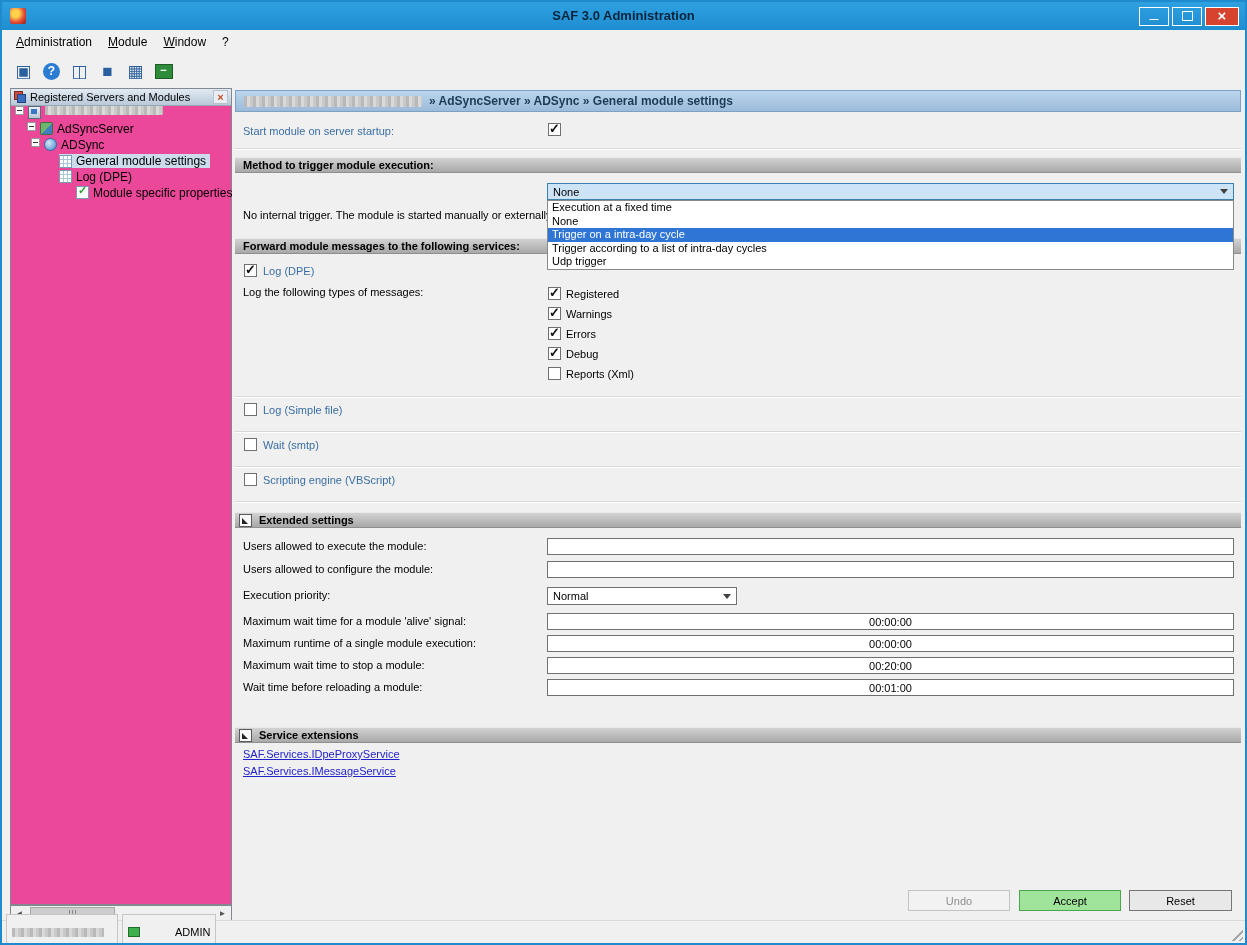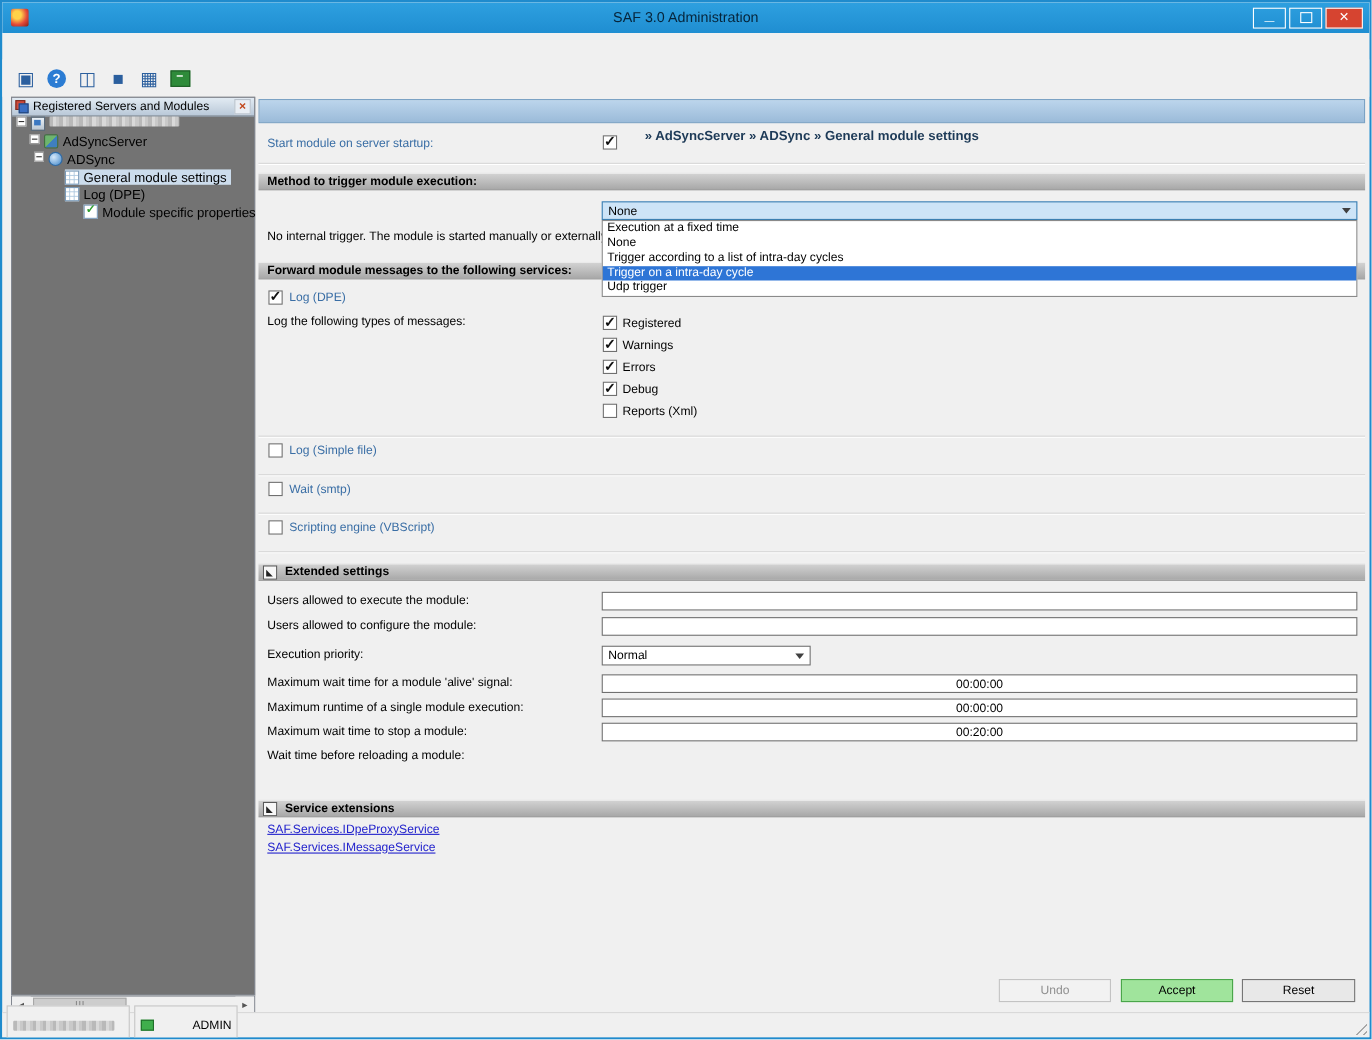"SAF 3.0 Administration" .titlebar { font-weight: none -> bold }
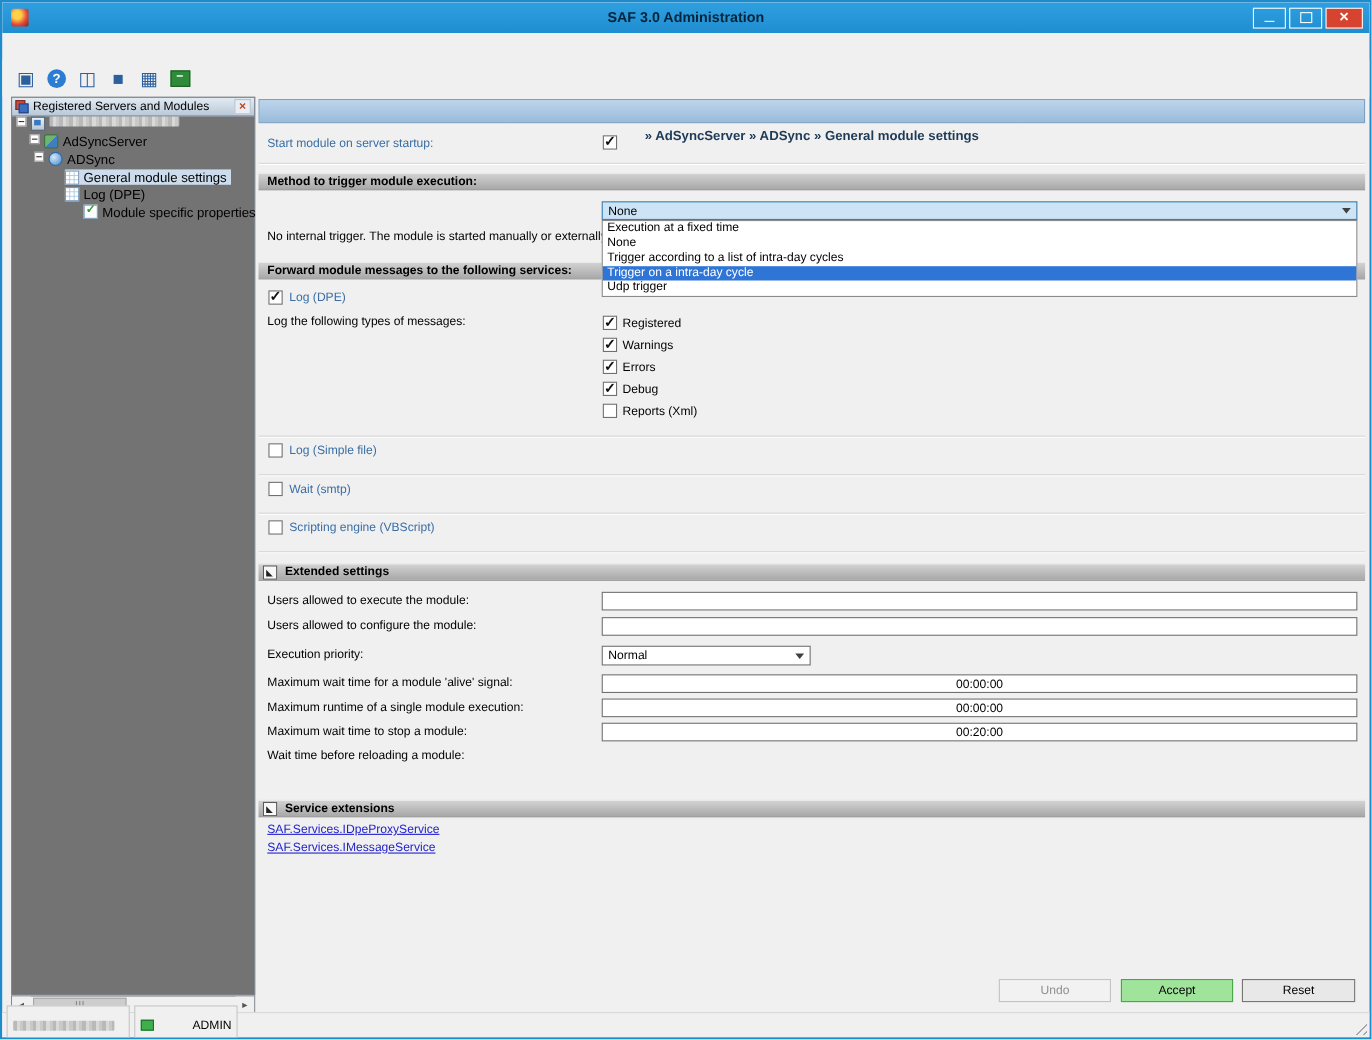"Administration" div.menubar { html: none -> <div> <div><u>A</u>dministration</div> <div><u>M</u>odule</div> <div><u>W</u>indow</div> <div>?</div> </div> }
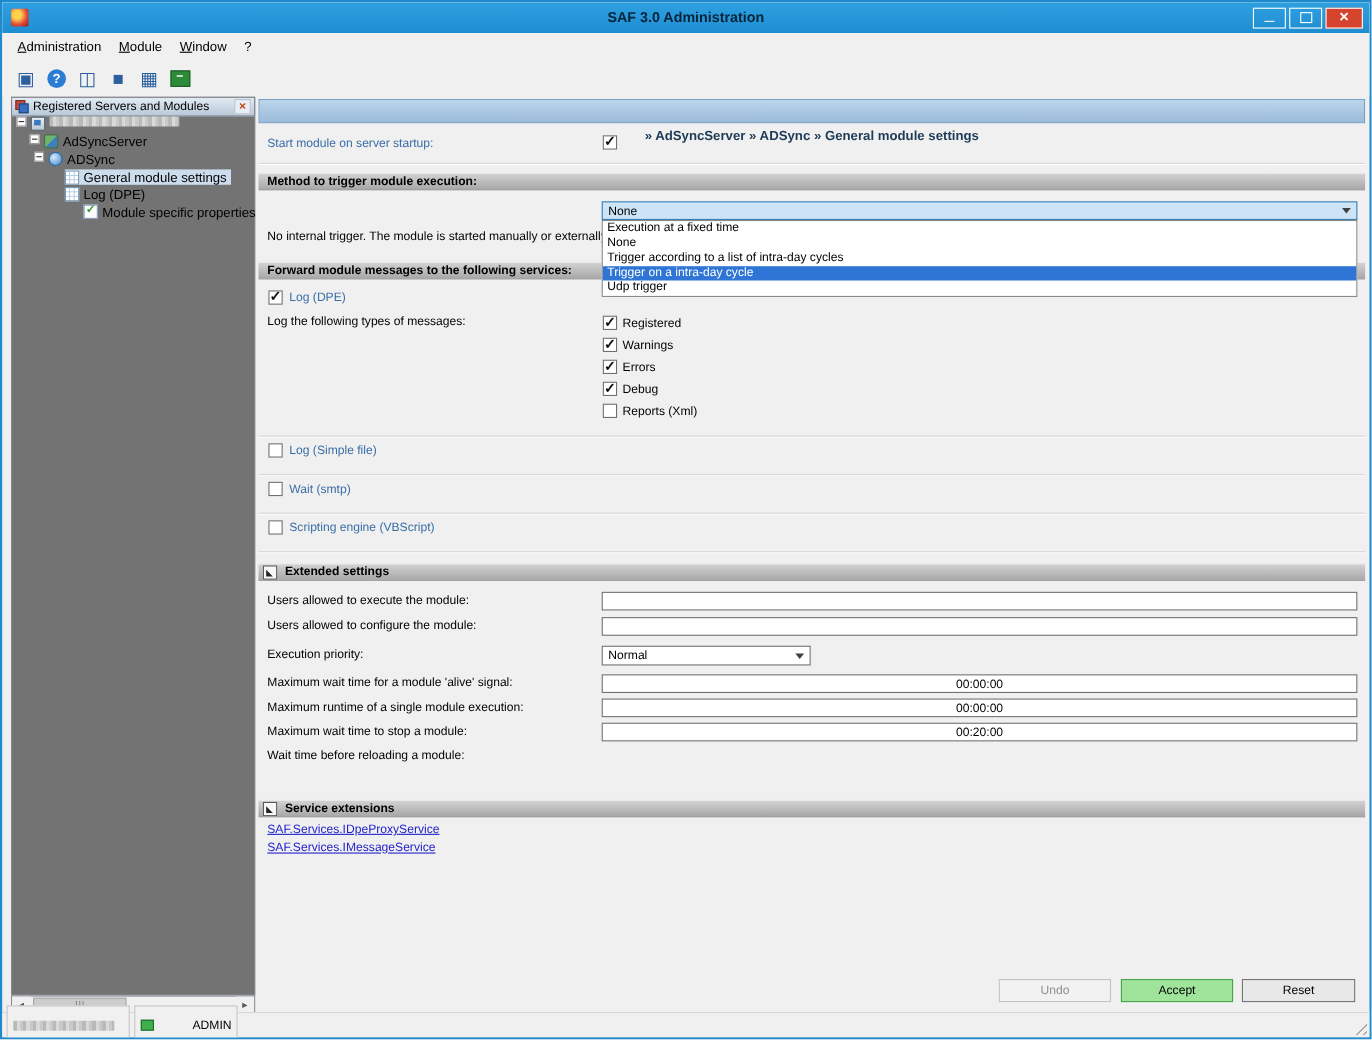"Registered Servers and Modules" .tree-panel { background: #737373 -> #ec4899 }
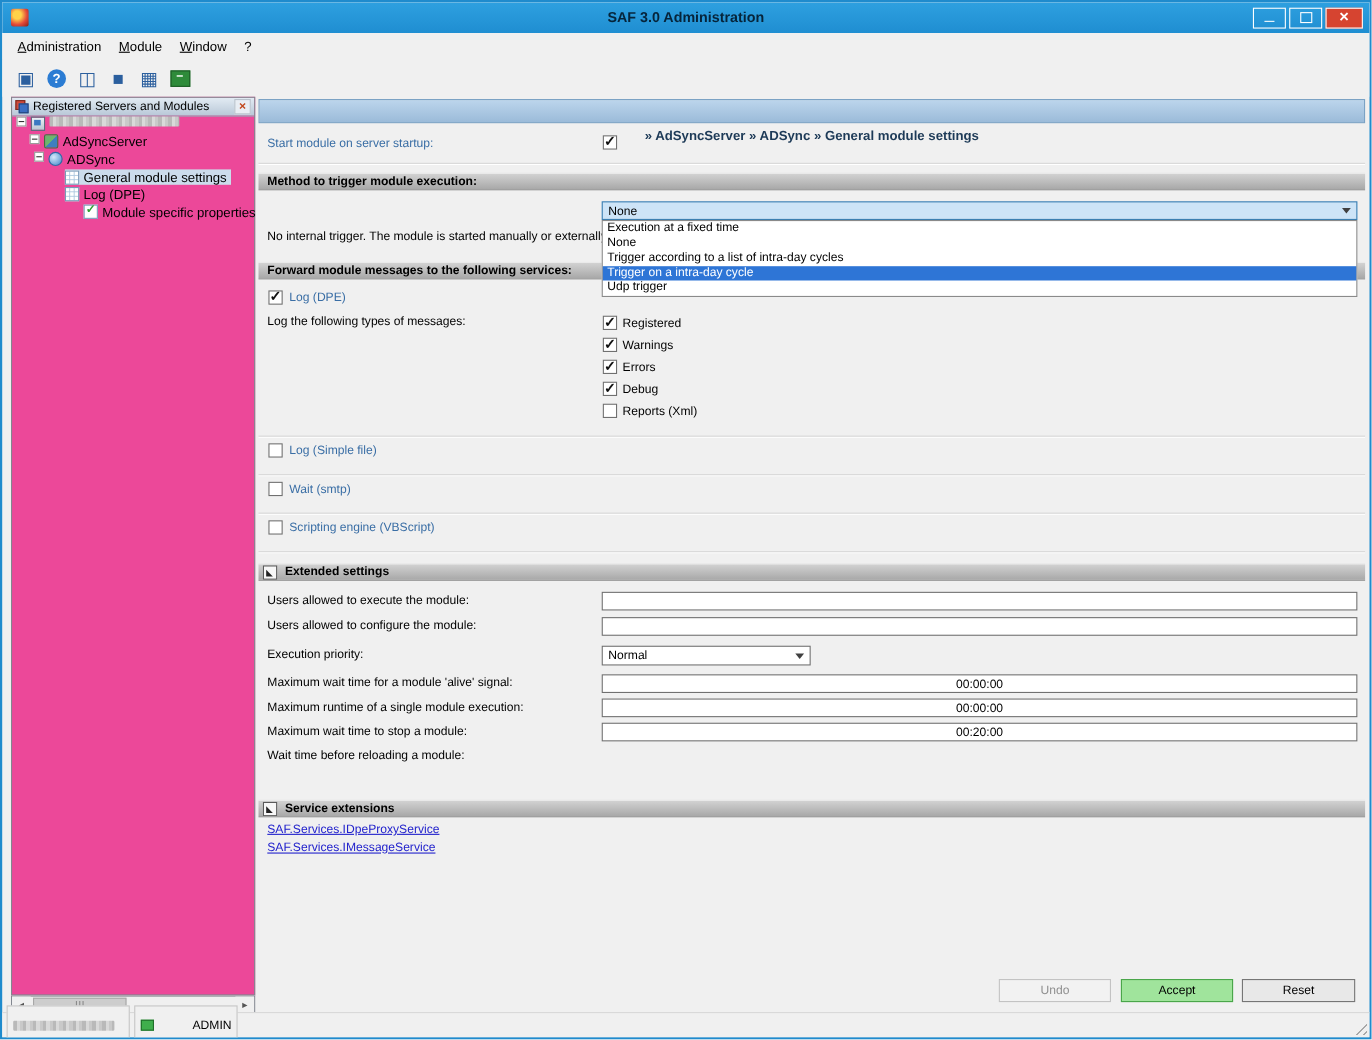"» AdSyncServer » ADSync »" .crumb { flex-direction: column -> none; gap: 25px -> 7px }
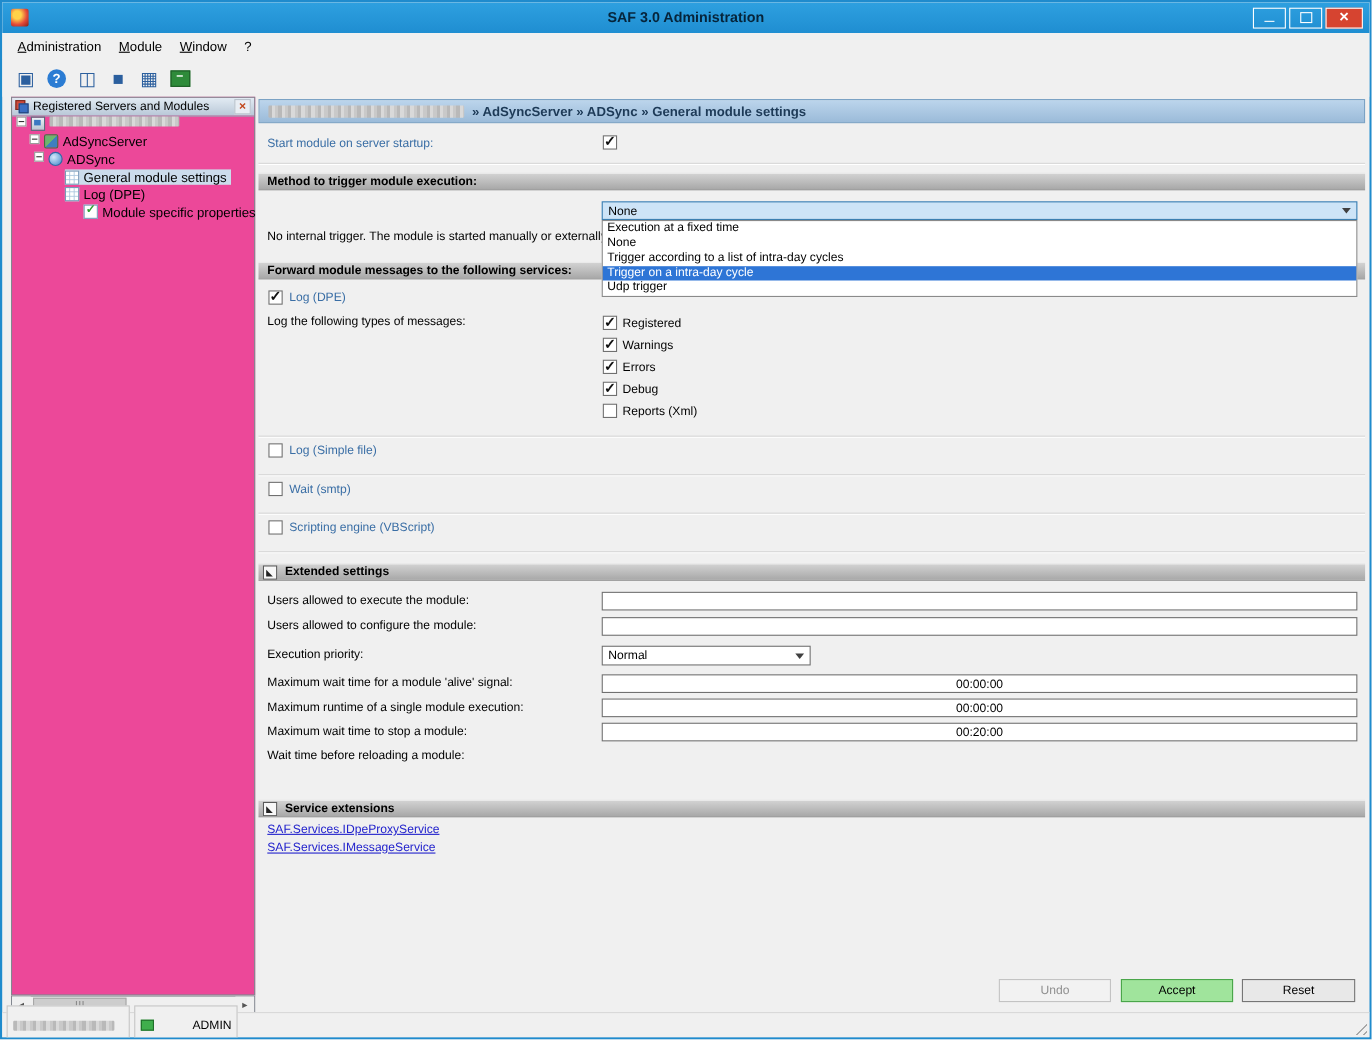"Trigger according to a list" div.dditem { order: before "Trigger on a intra-day cycle" -> after "Trigger on a intra-day cycle" }
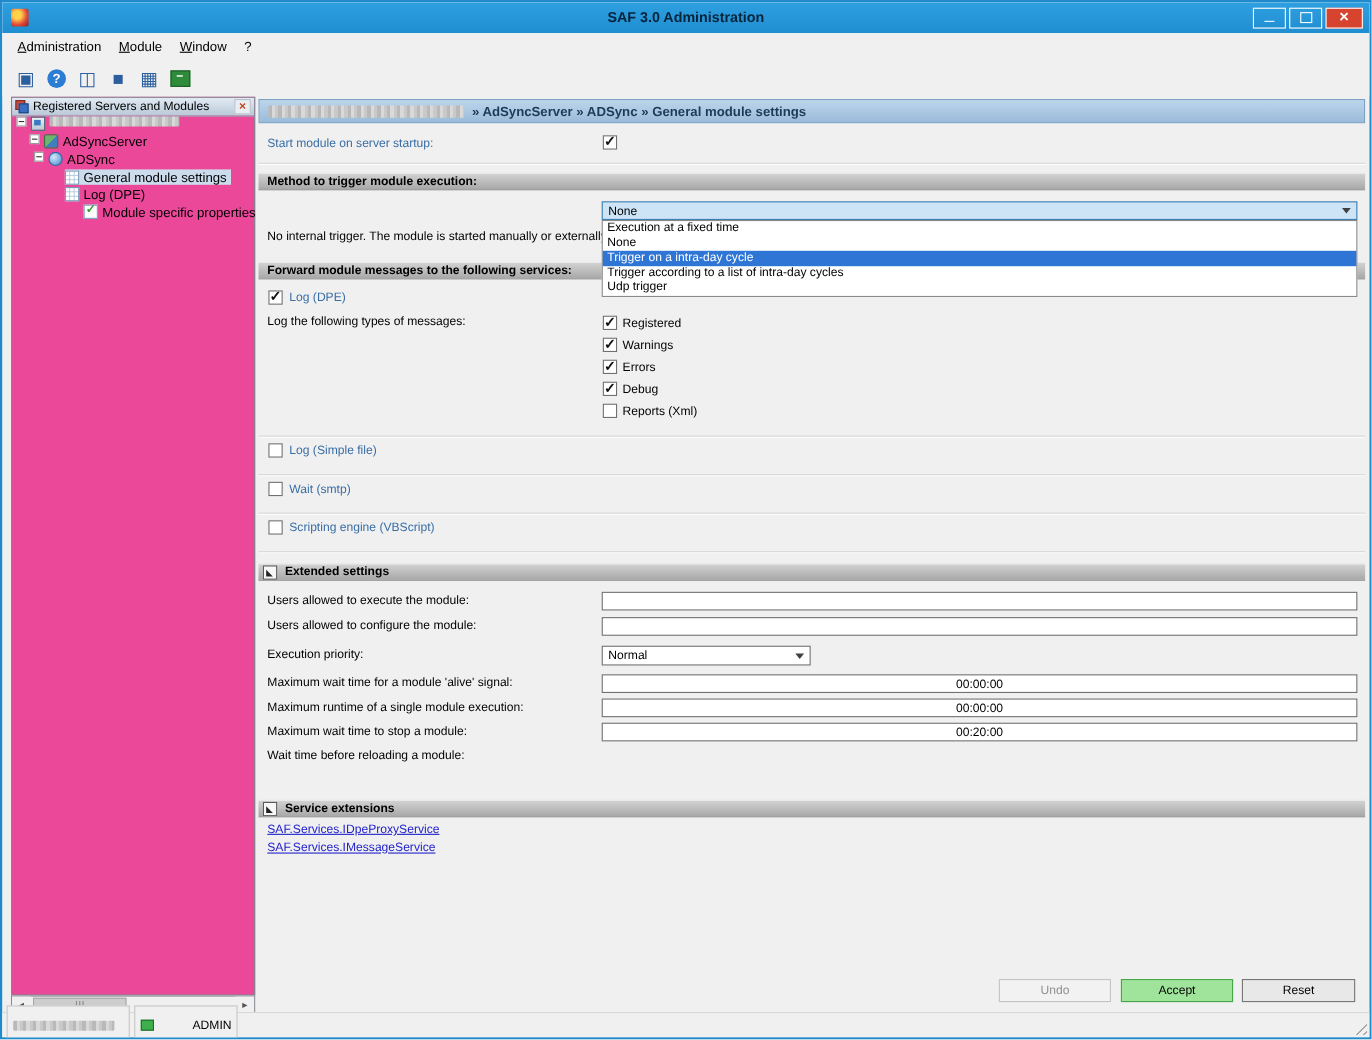"00:01:00" input.field-input { html: none -> <input> }
